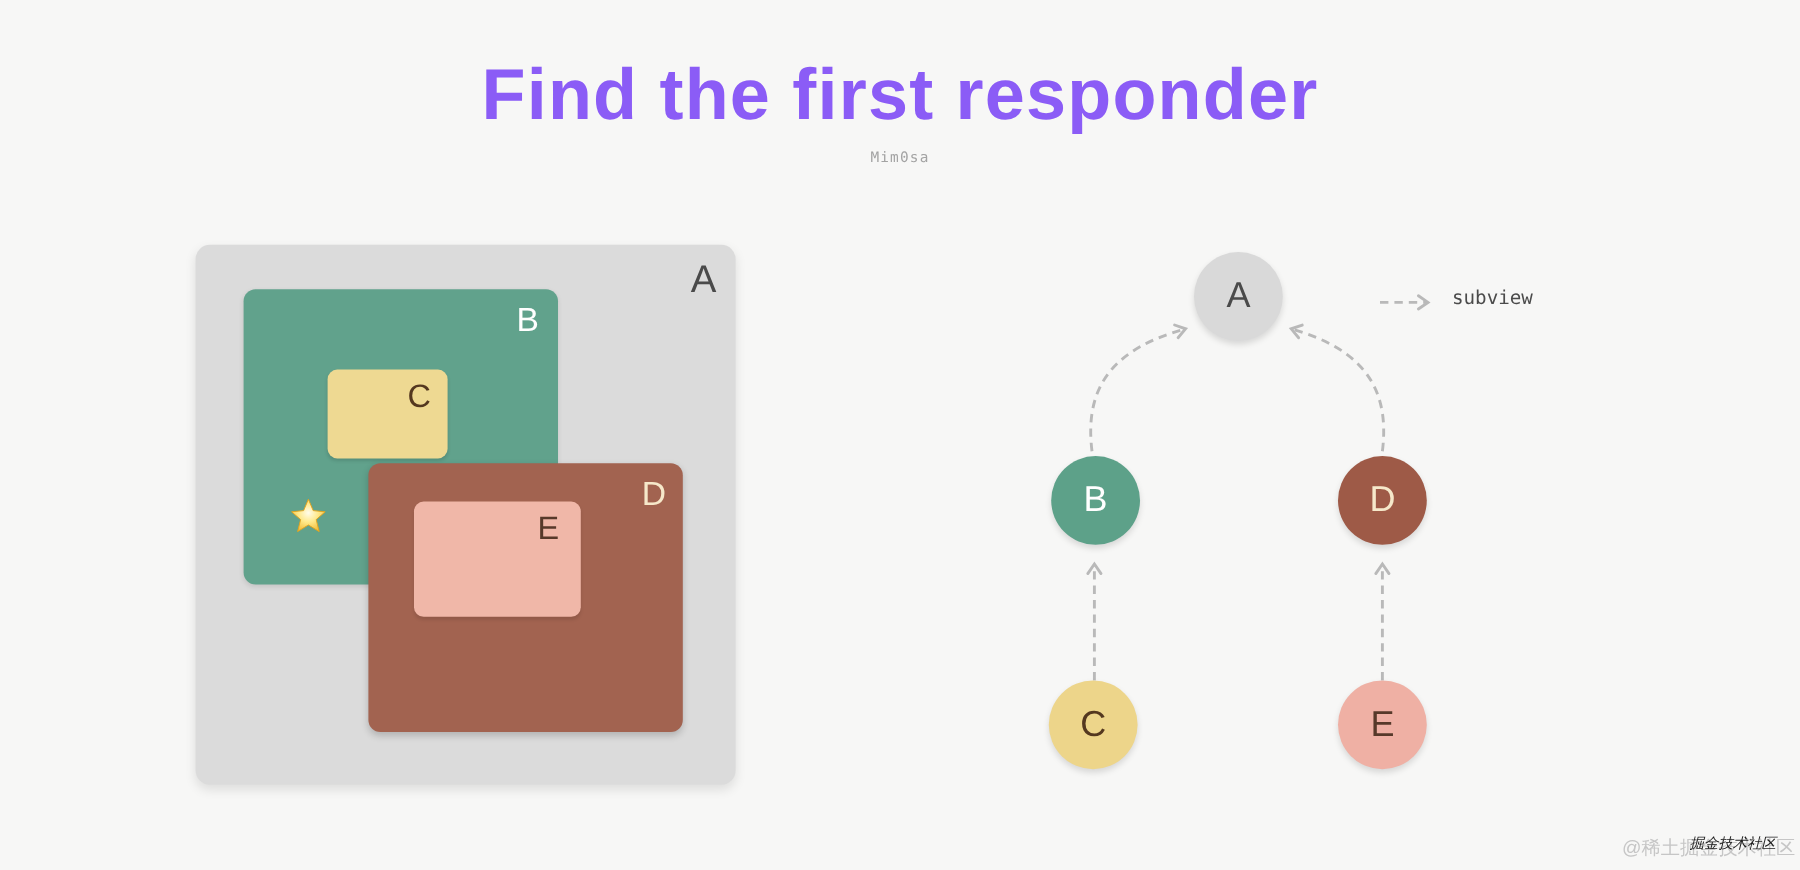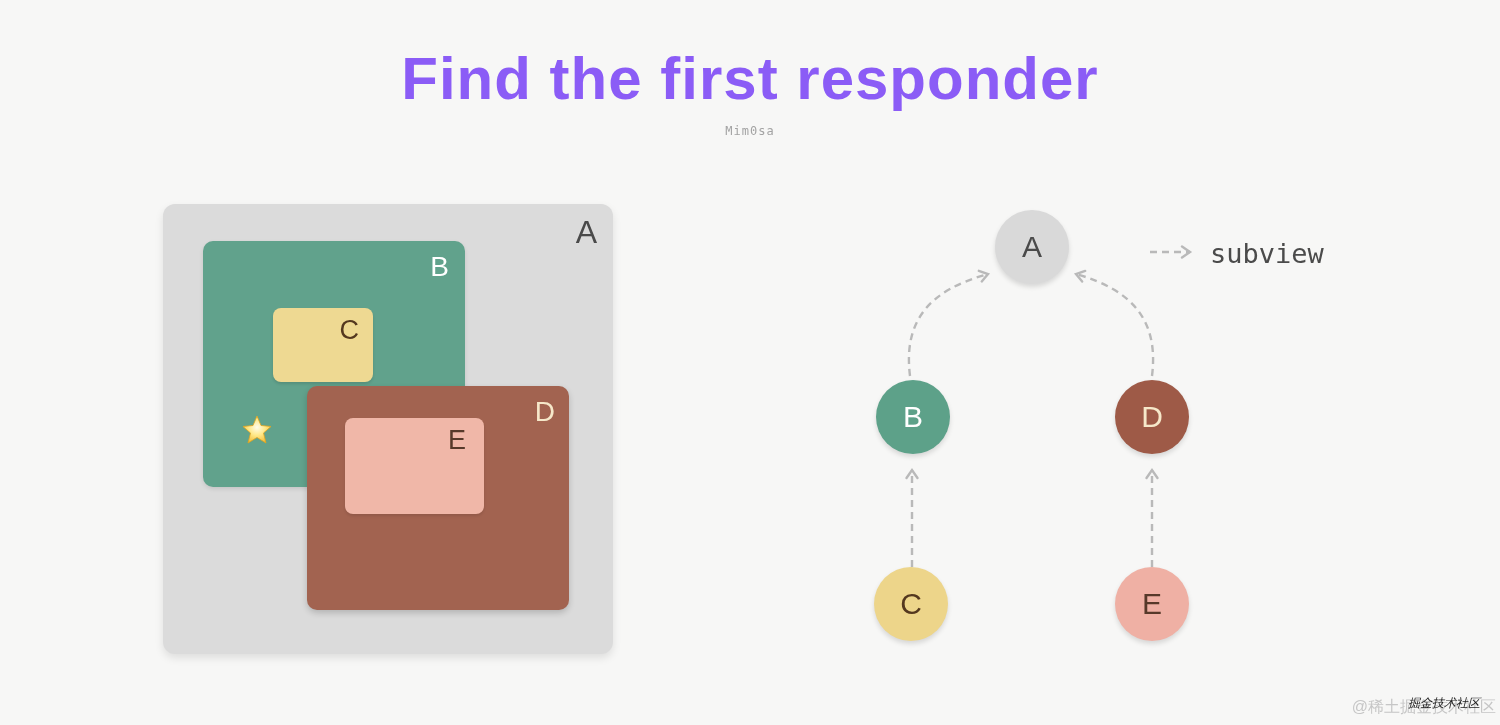"subview" .legend-label { font-size: 27px -> 16px }
